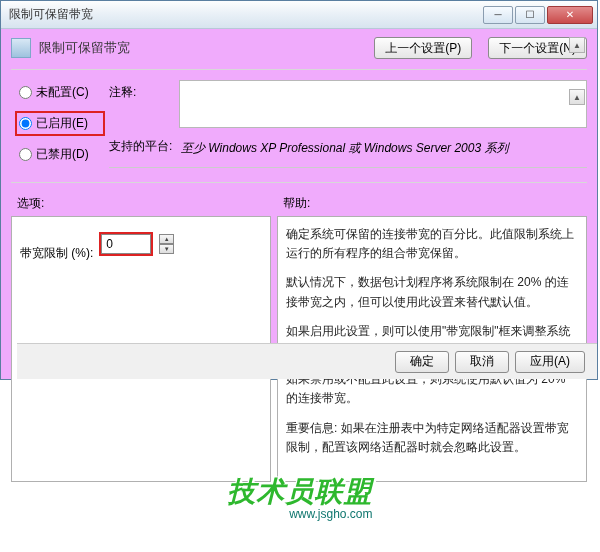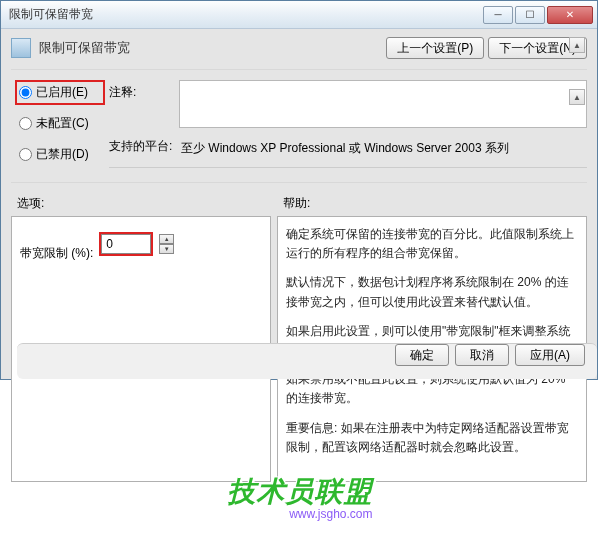"限制可保留带宽" .window { background: #e5e5e5 -> #f0abfc }
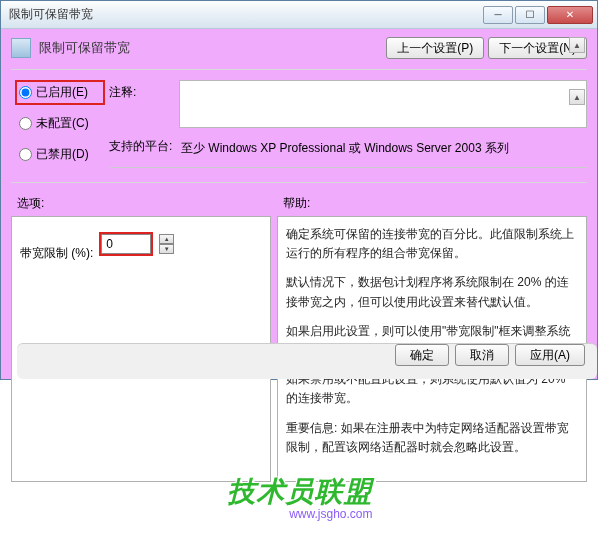"上一个设置(P)" .nav-btns { gap: 4px -> 16px }
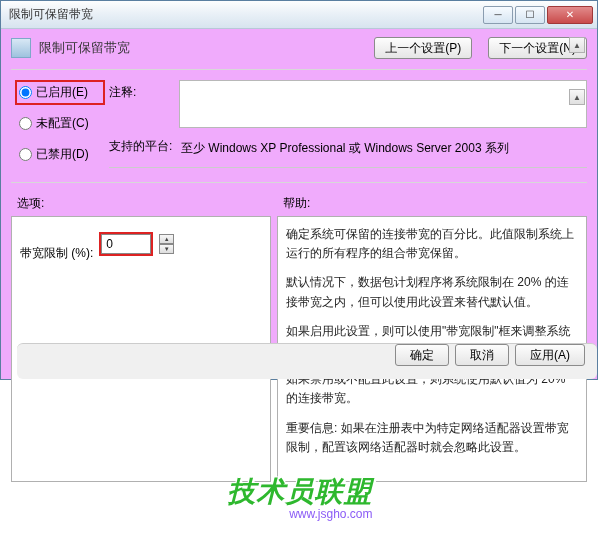"已启用(E)" label.radio-item { order: before "未配置(C)" -> after "未配置(C)" }
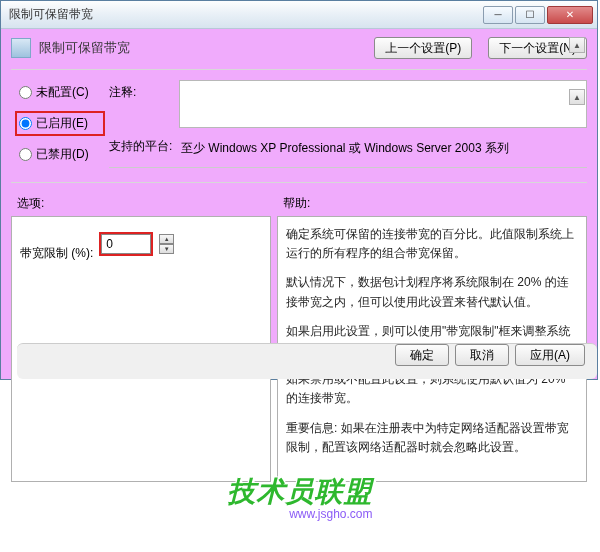"至少 Windows XP Professional 或" .platform-text { font-style: none -> italic }
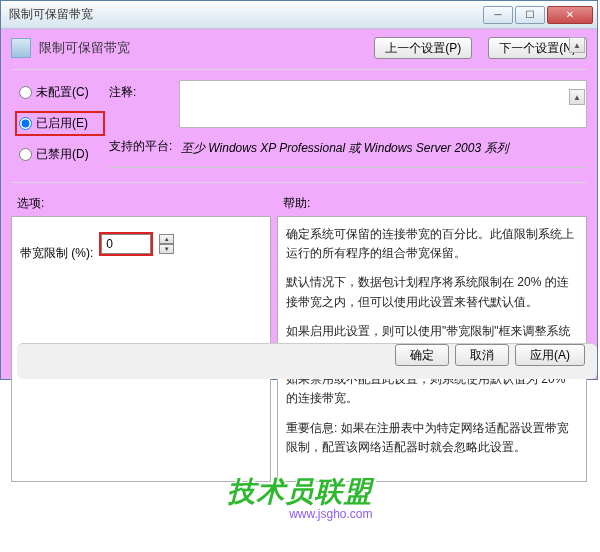"确定" .bottom-bar { align-items: none -> center; border-radius: 6px -> none }
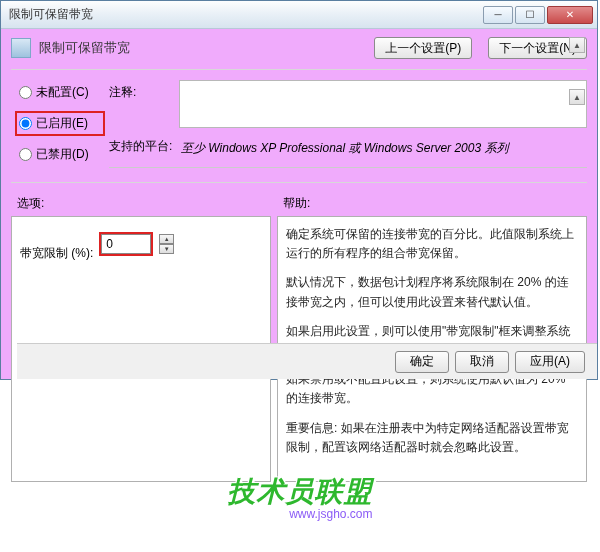"www.jsgho.com" .watermark .url { color: #8b5cf6 -> #0f766e }
